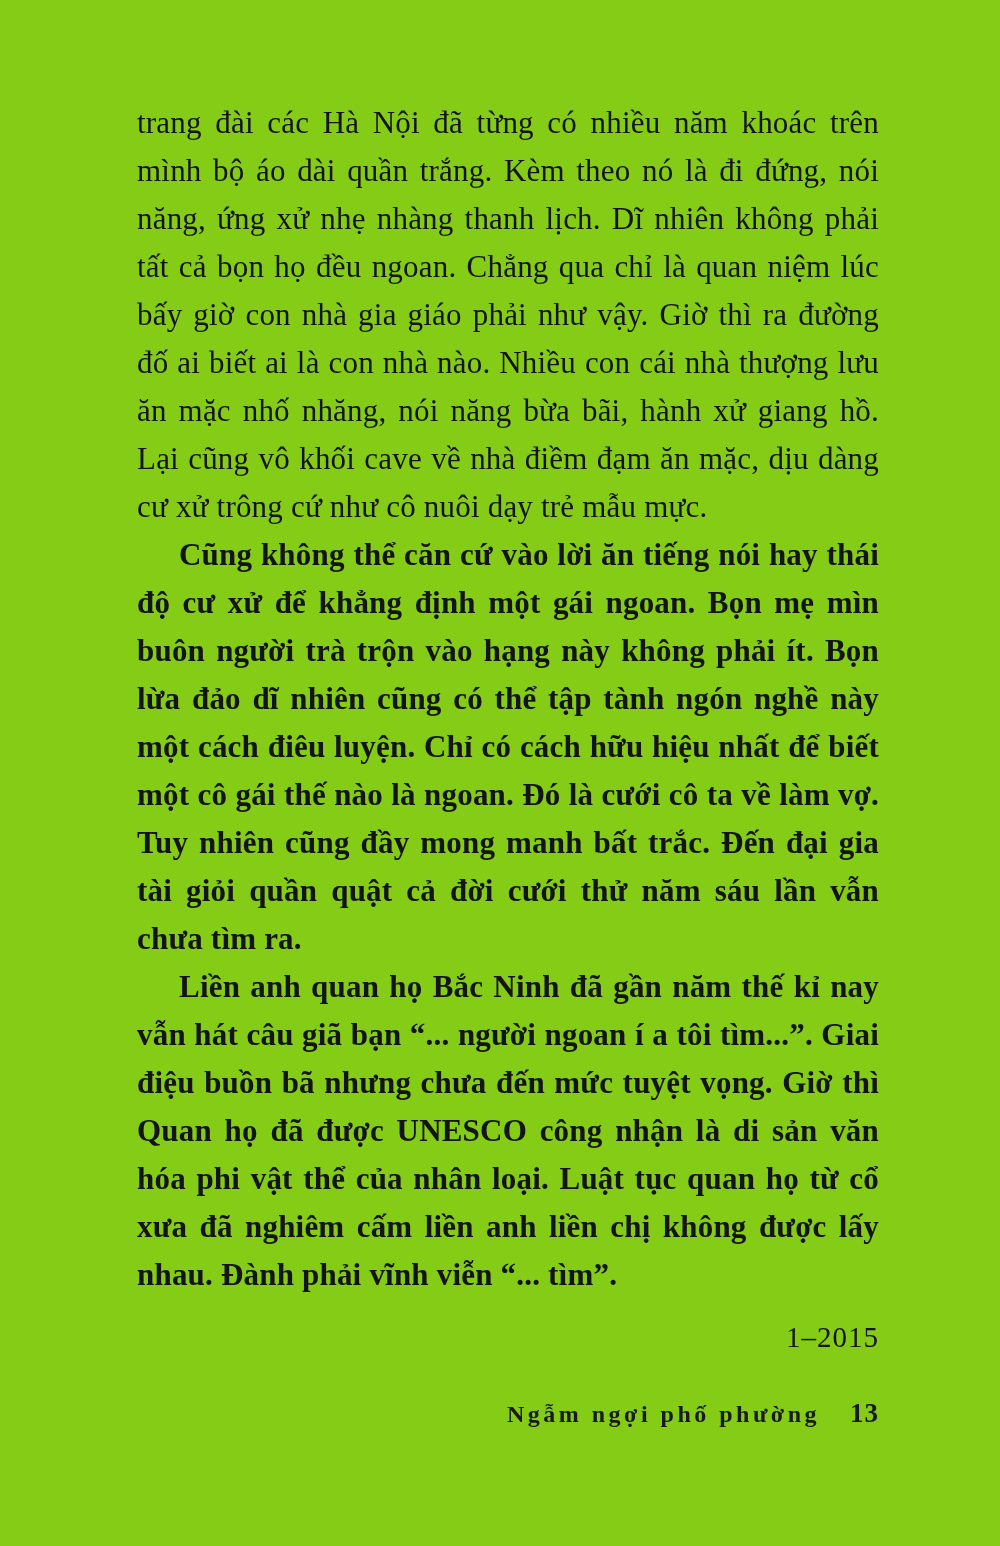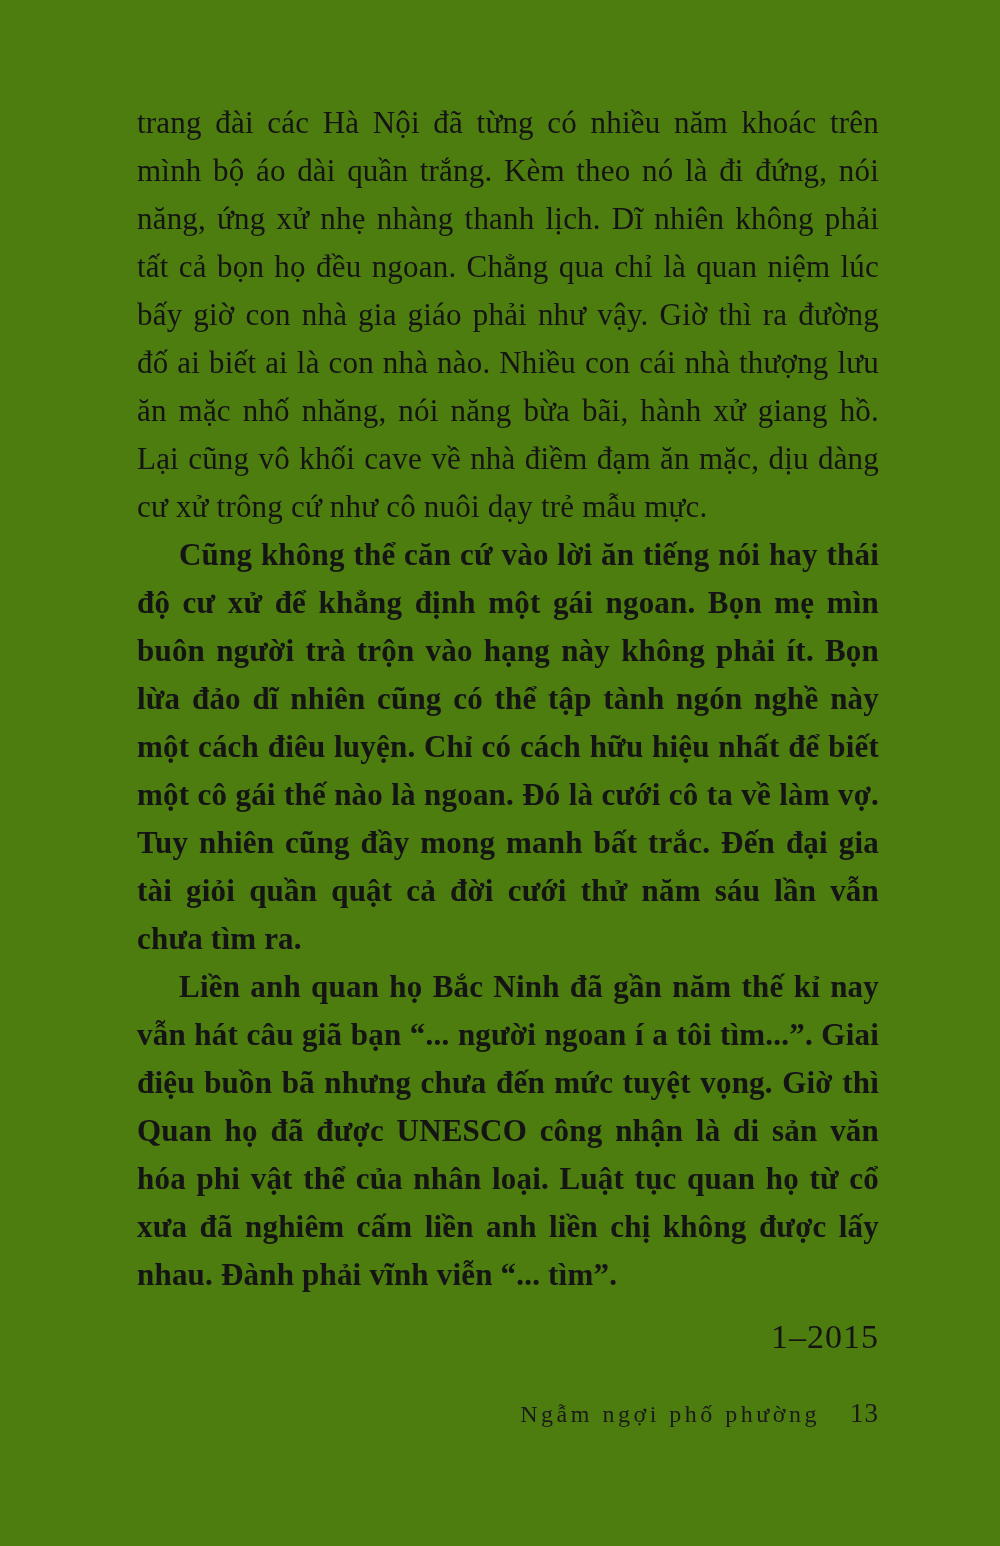"trang đài các Hà Nội" .page { background: #4d7c0f -> #84cc16 }
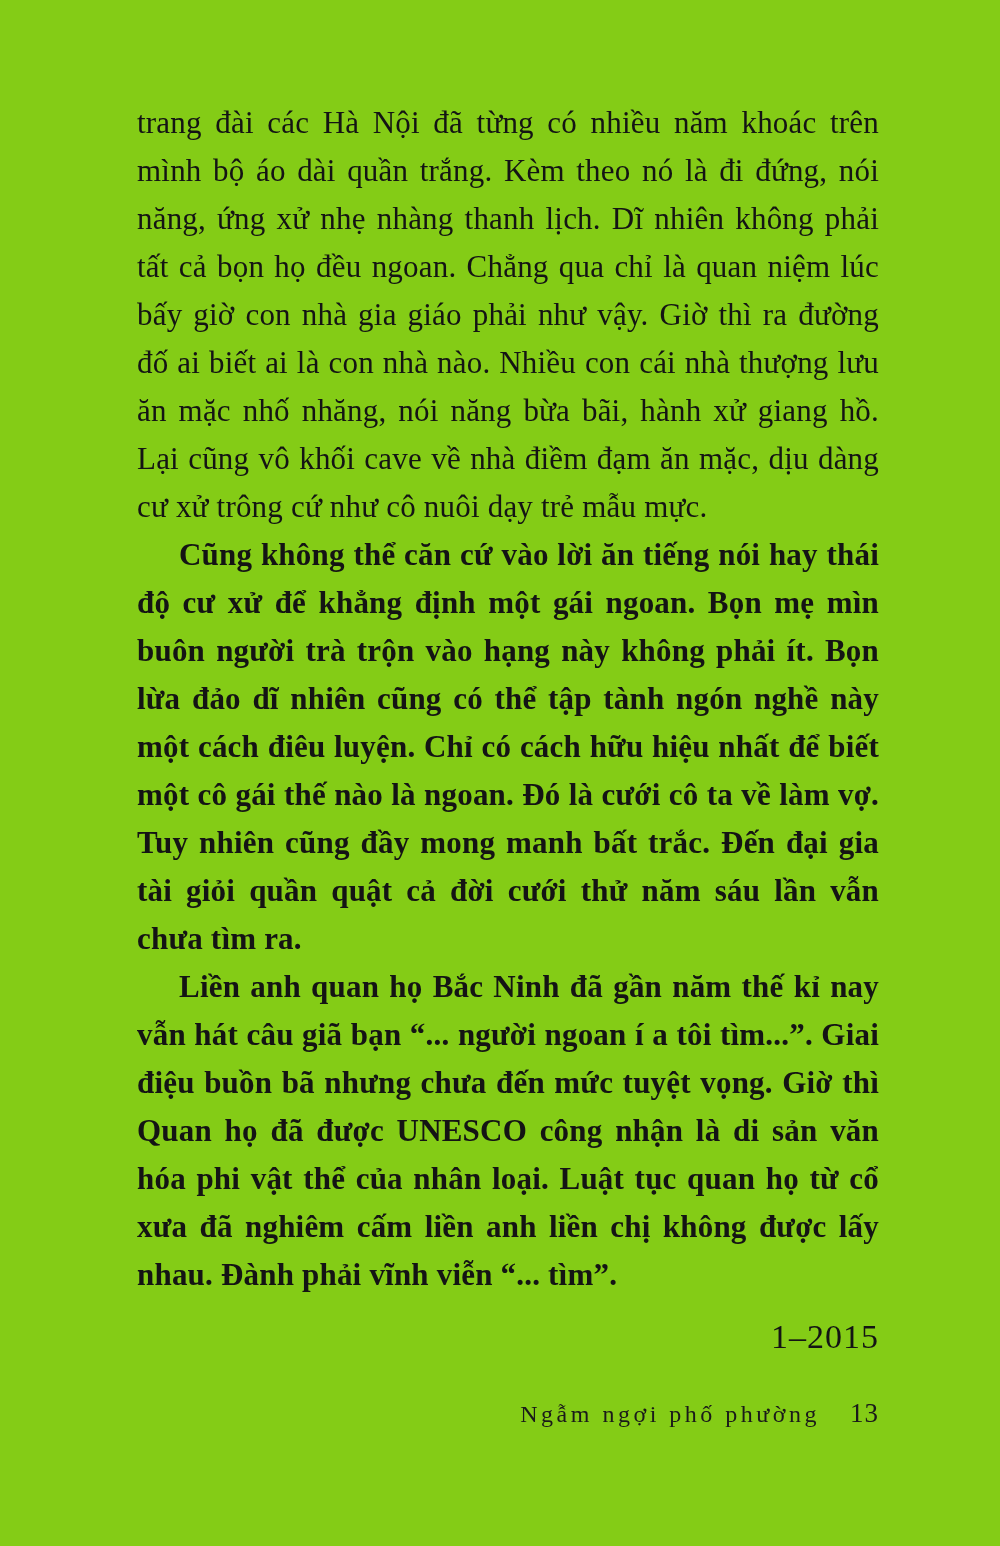"1–2015" .dateline { font-size: 34px -> 29px }
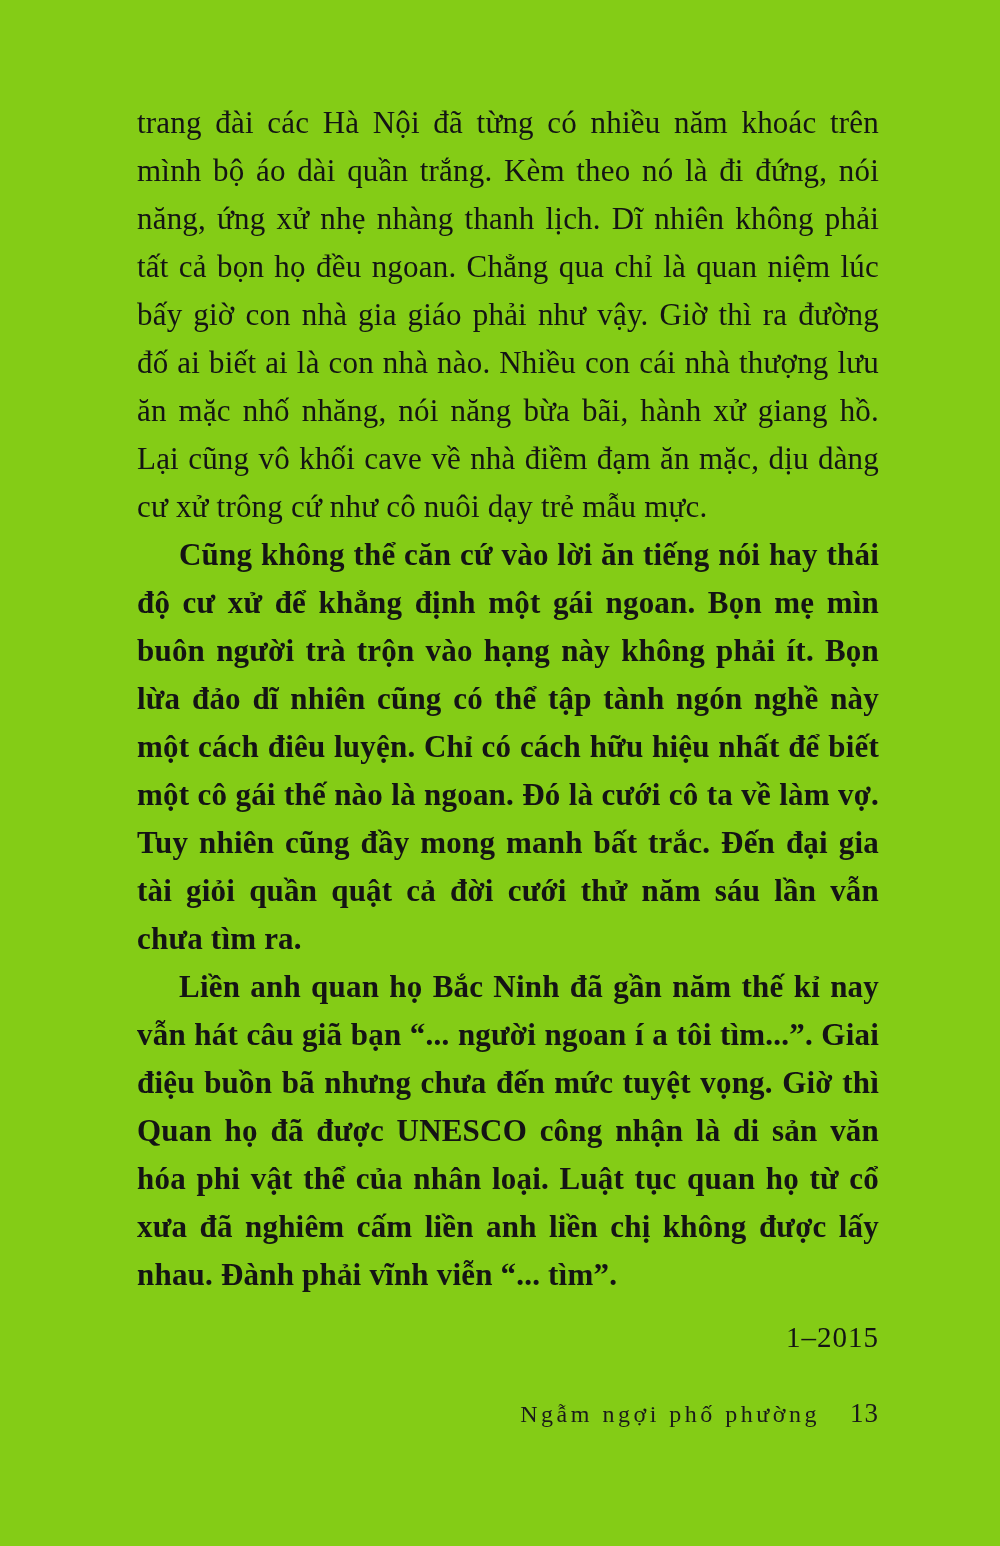"Ngẫm ngợi phố phường 13" .running-footer { font-weight: none -> bold }
